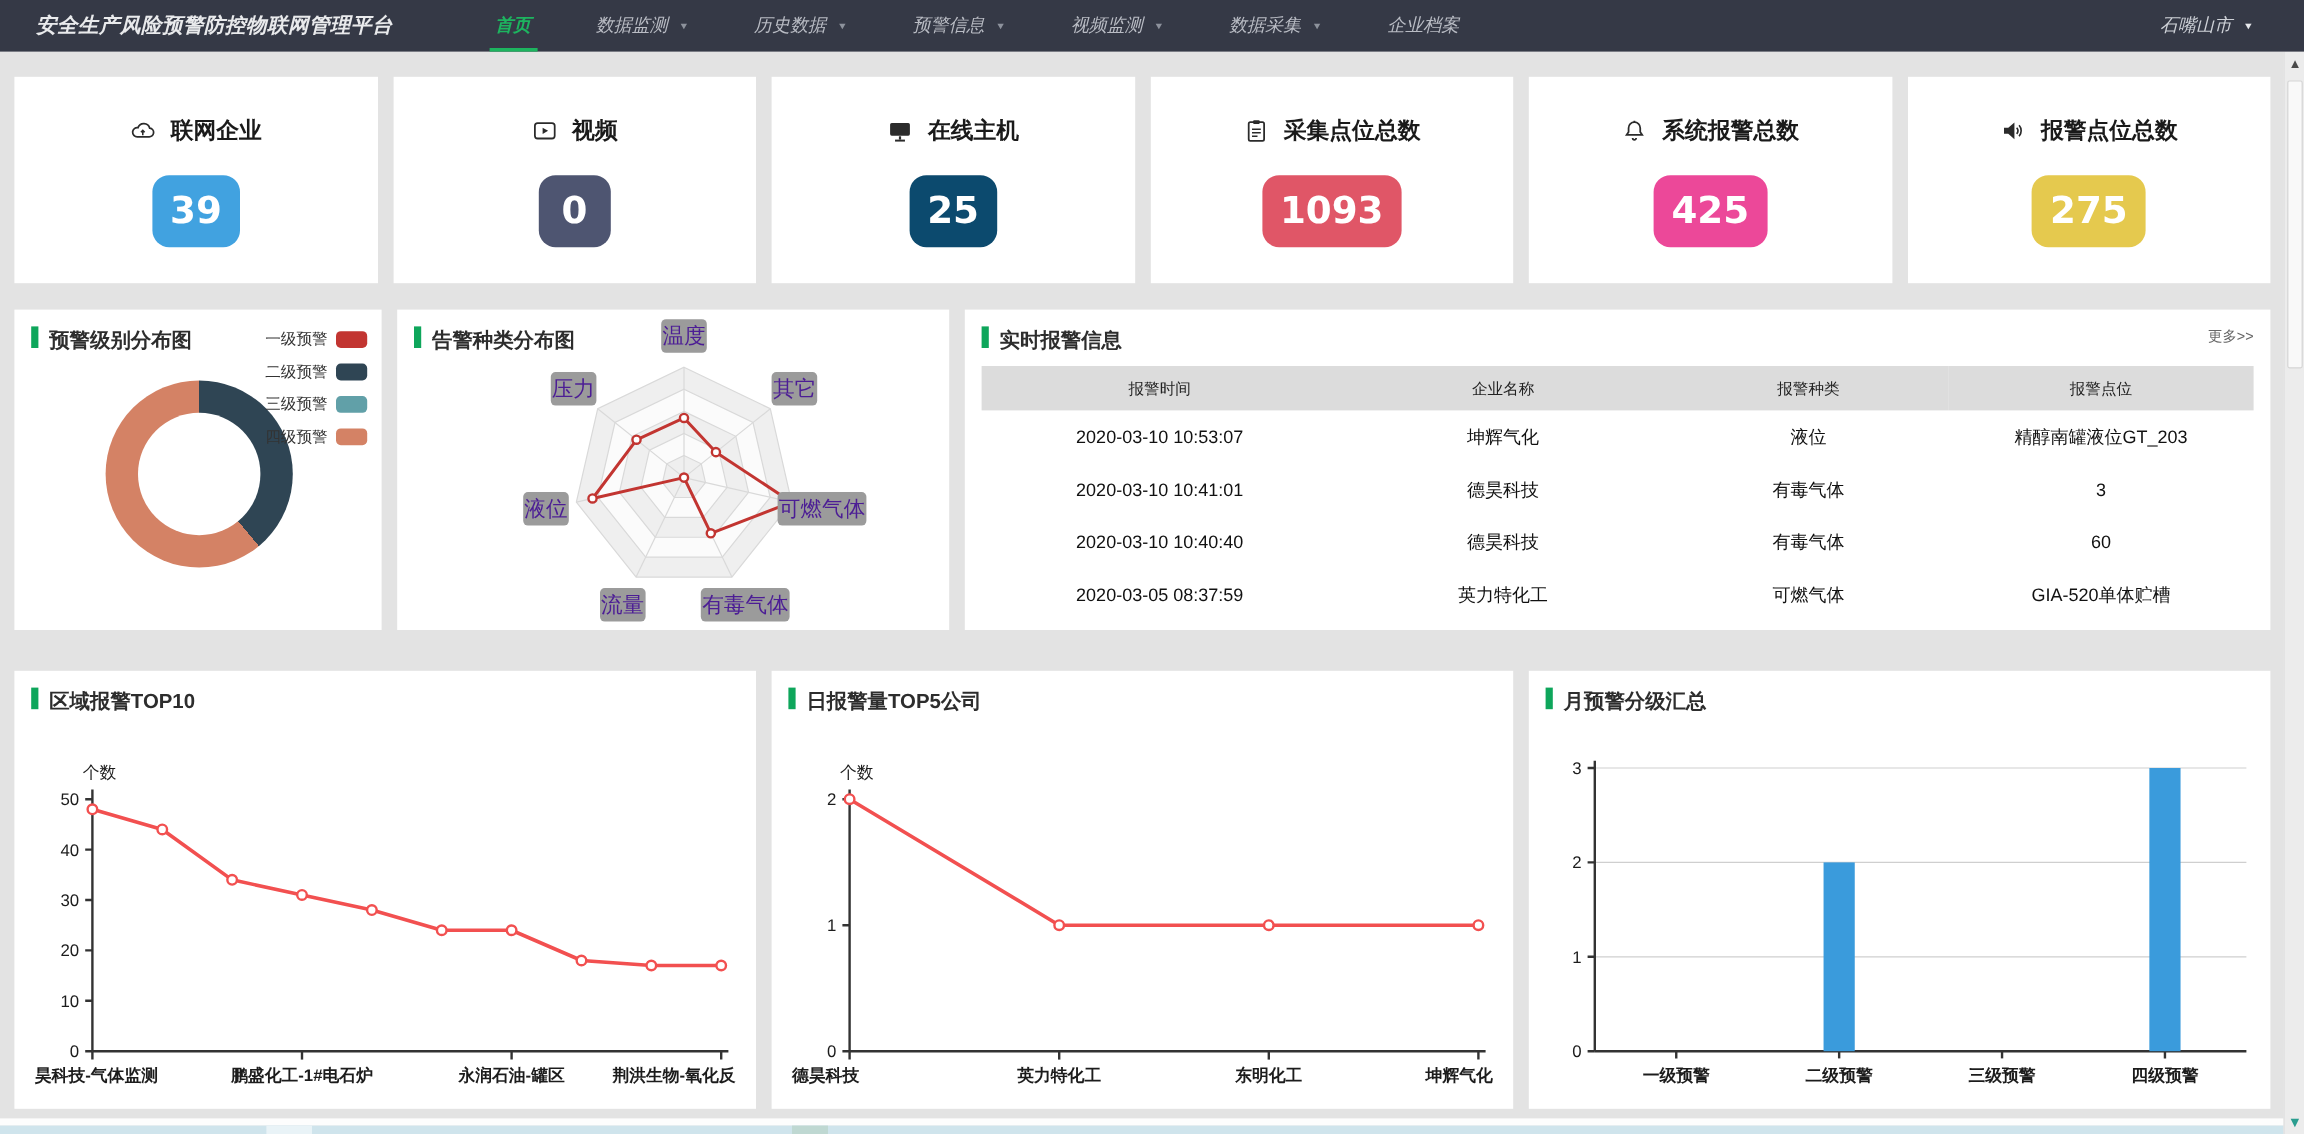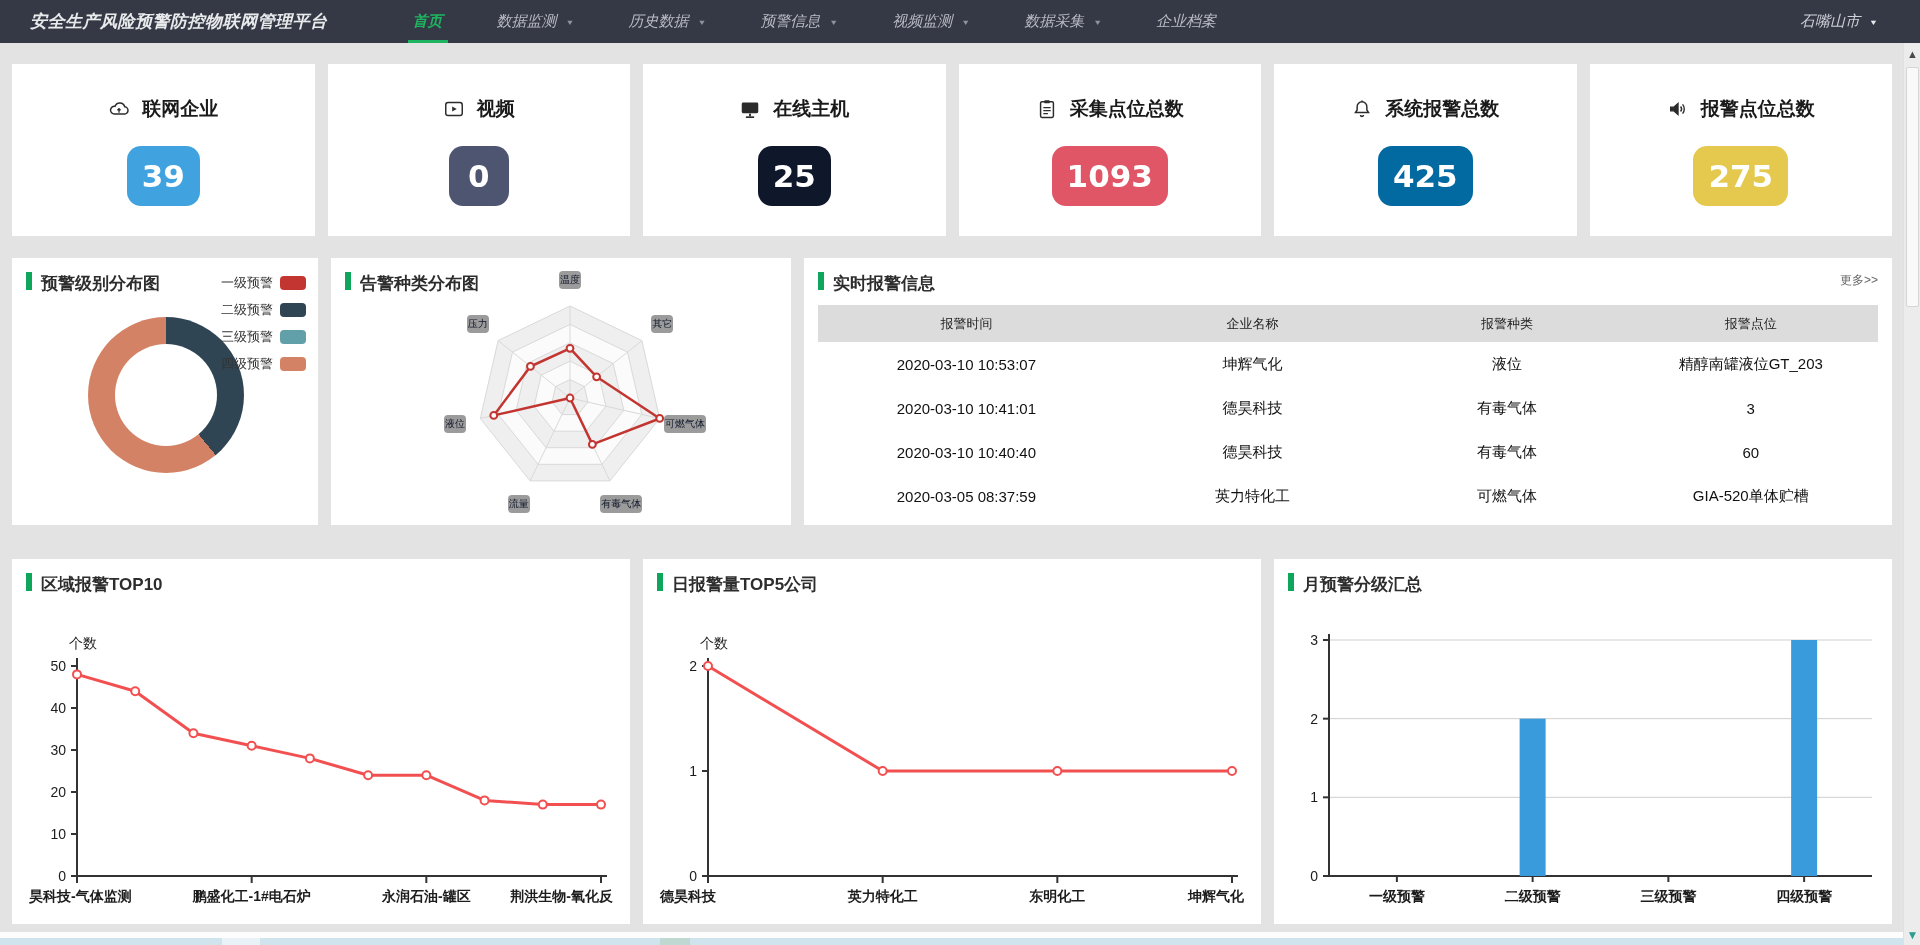"25" div.stat-badge { background: #0f172a -> #0c4a6e }
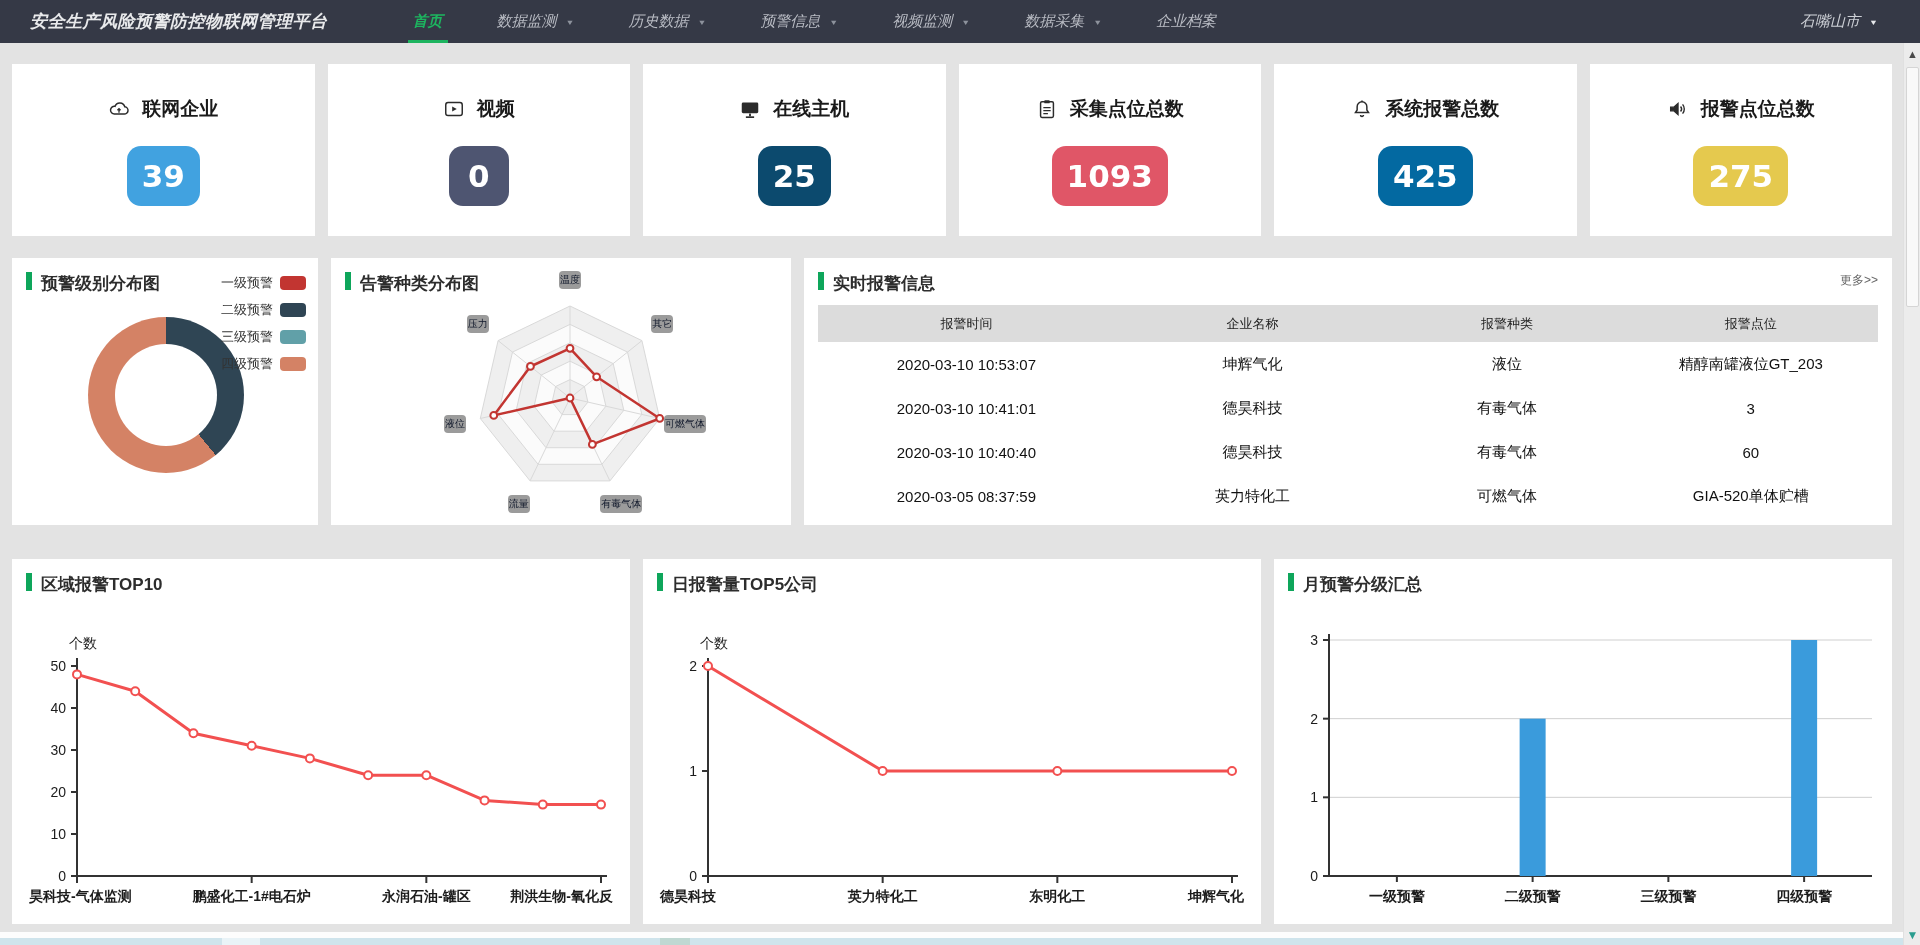"425" div.stat-badge { background: #0369a1 -> #ec4899 }
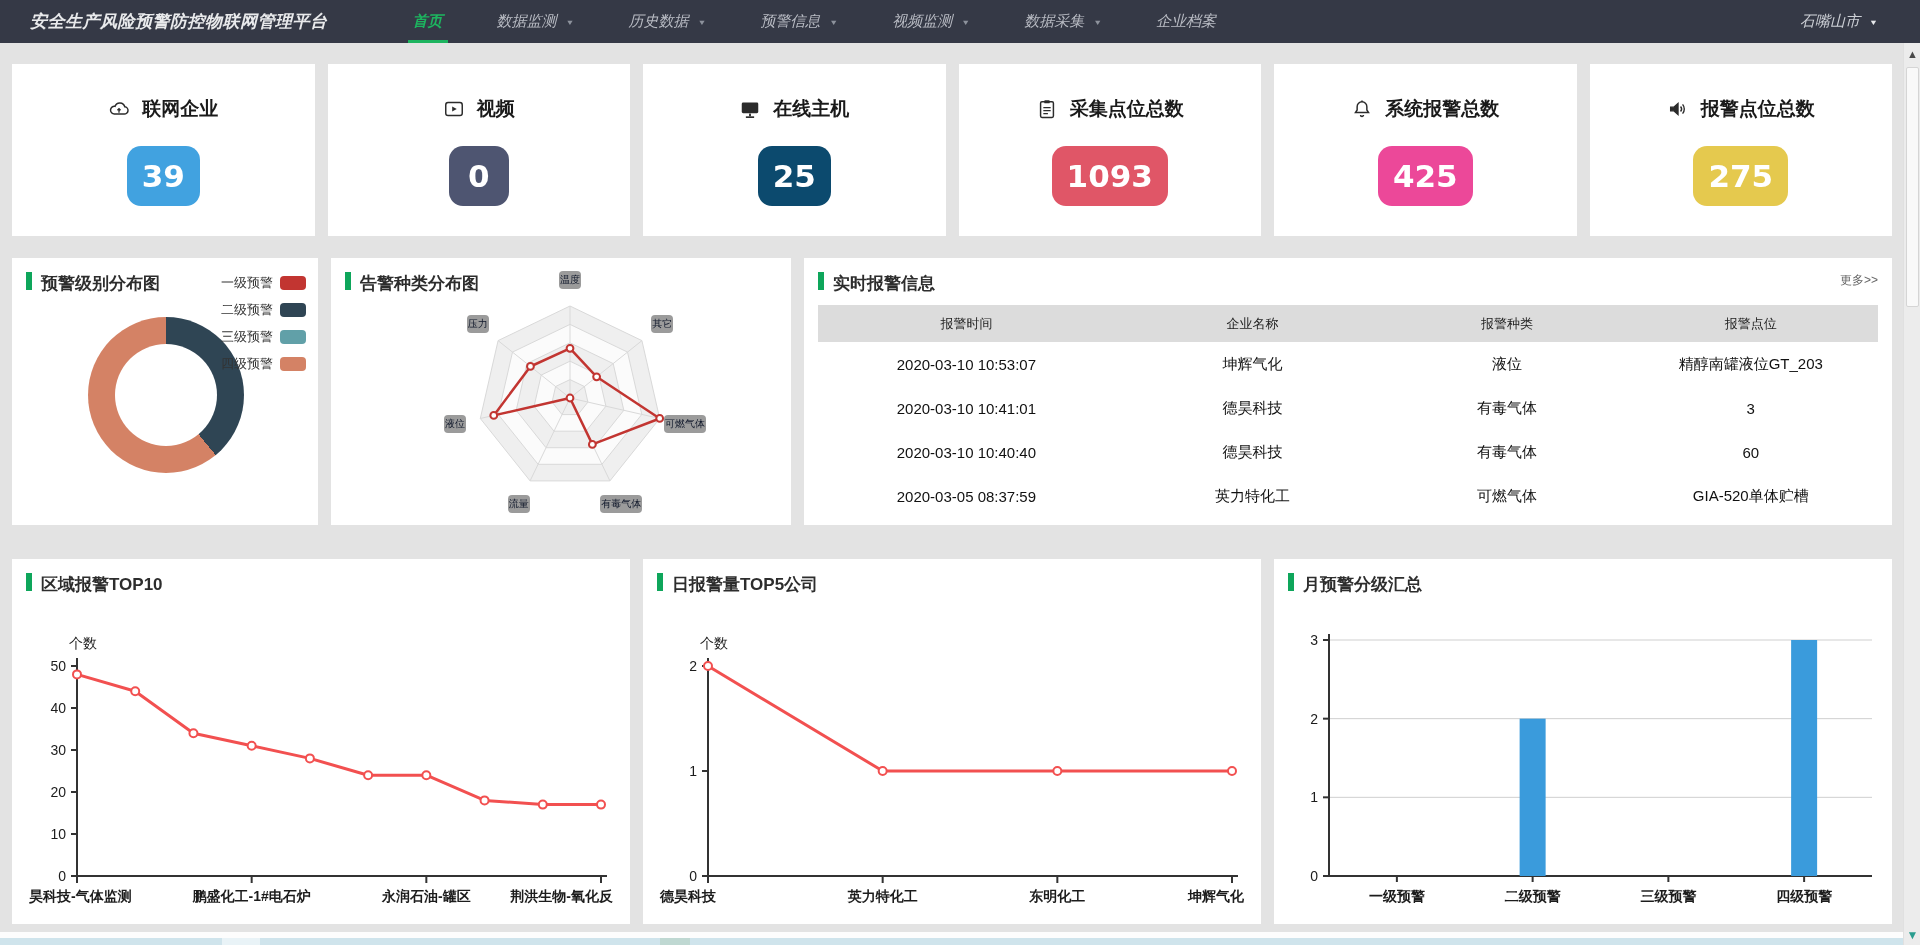"温度" .radar-label { color: #0f172a -> #4c1d95; font-size: 10px -> 18px }
